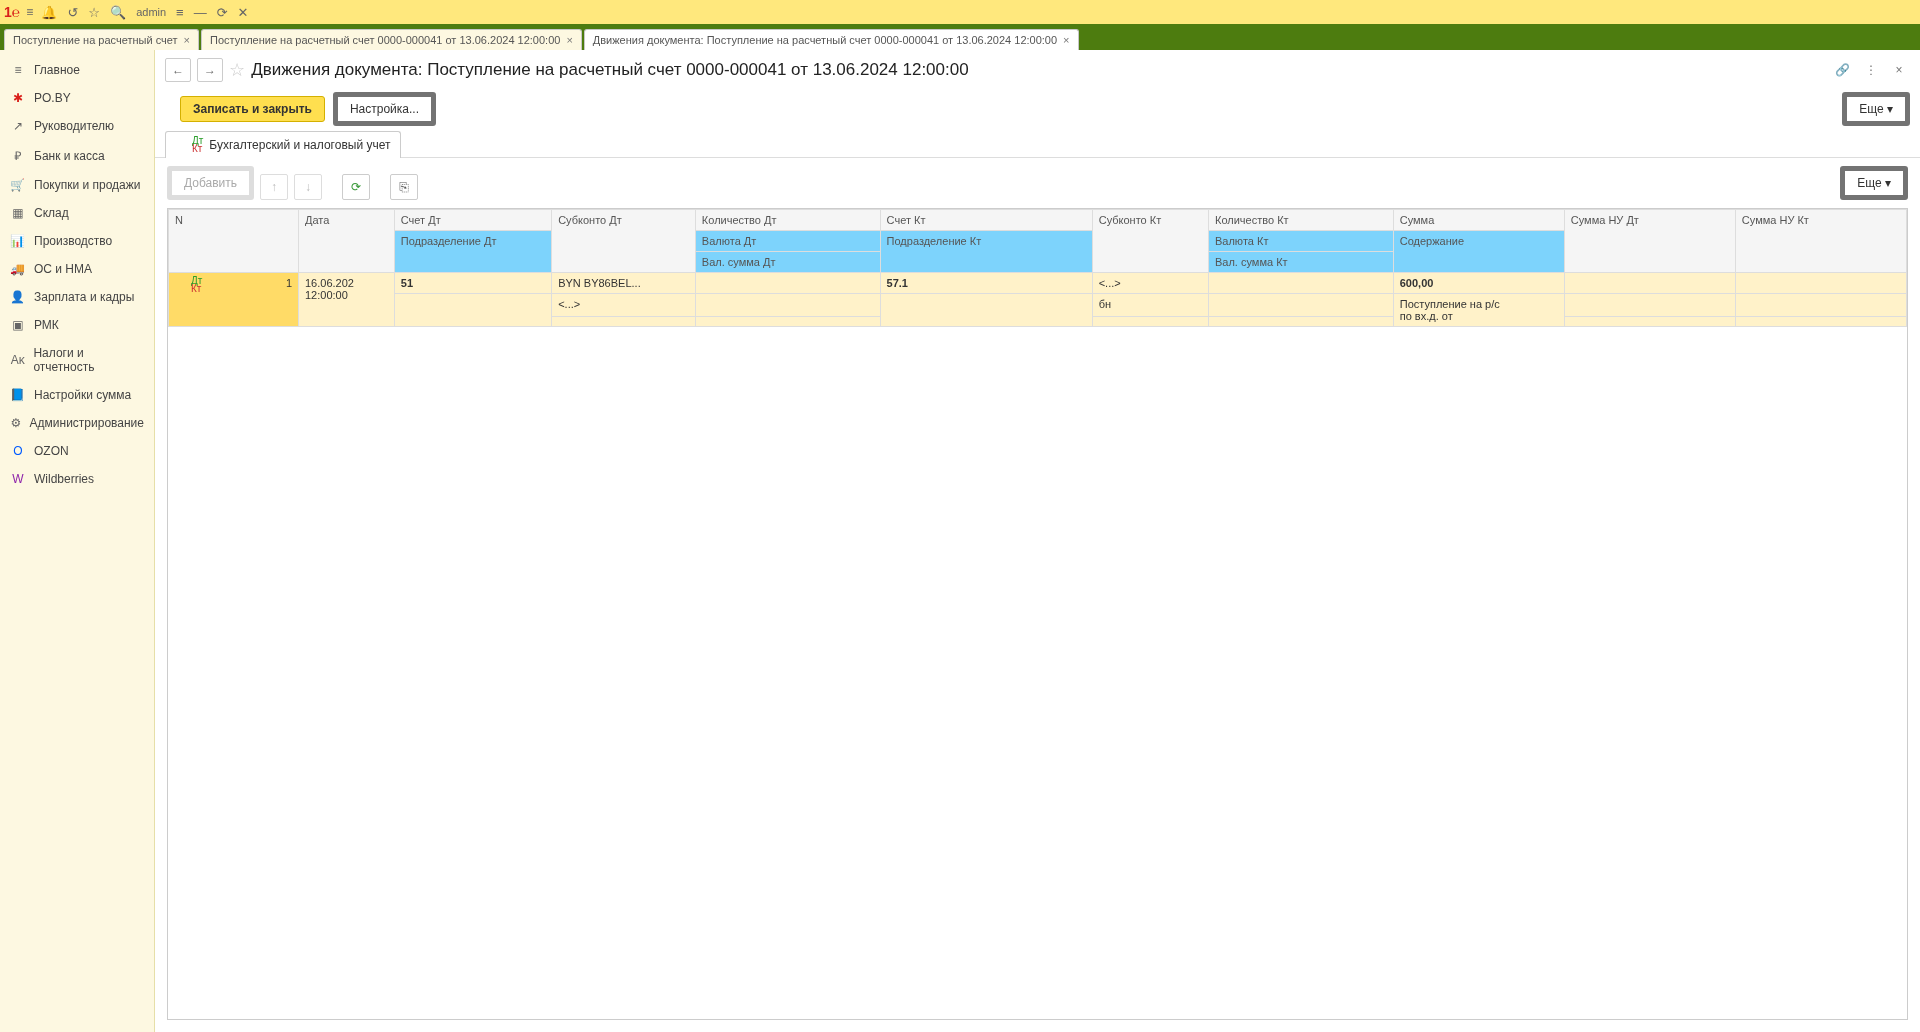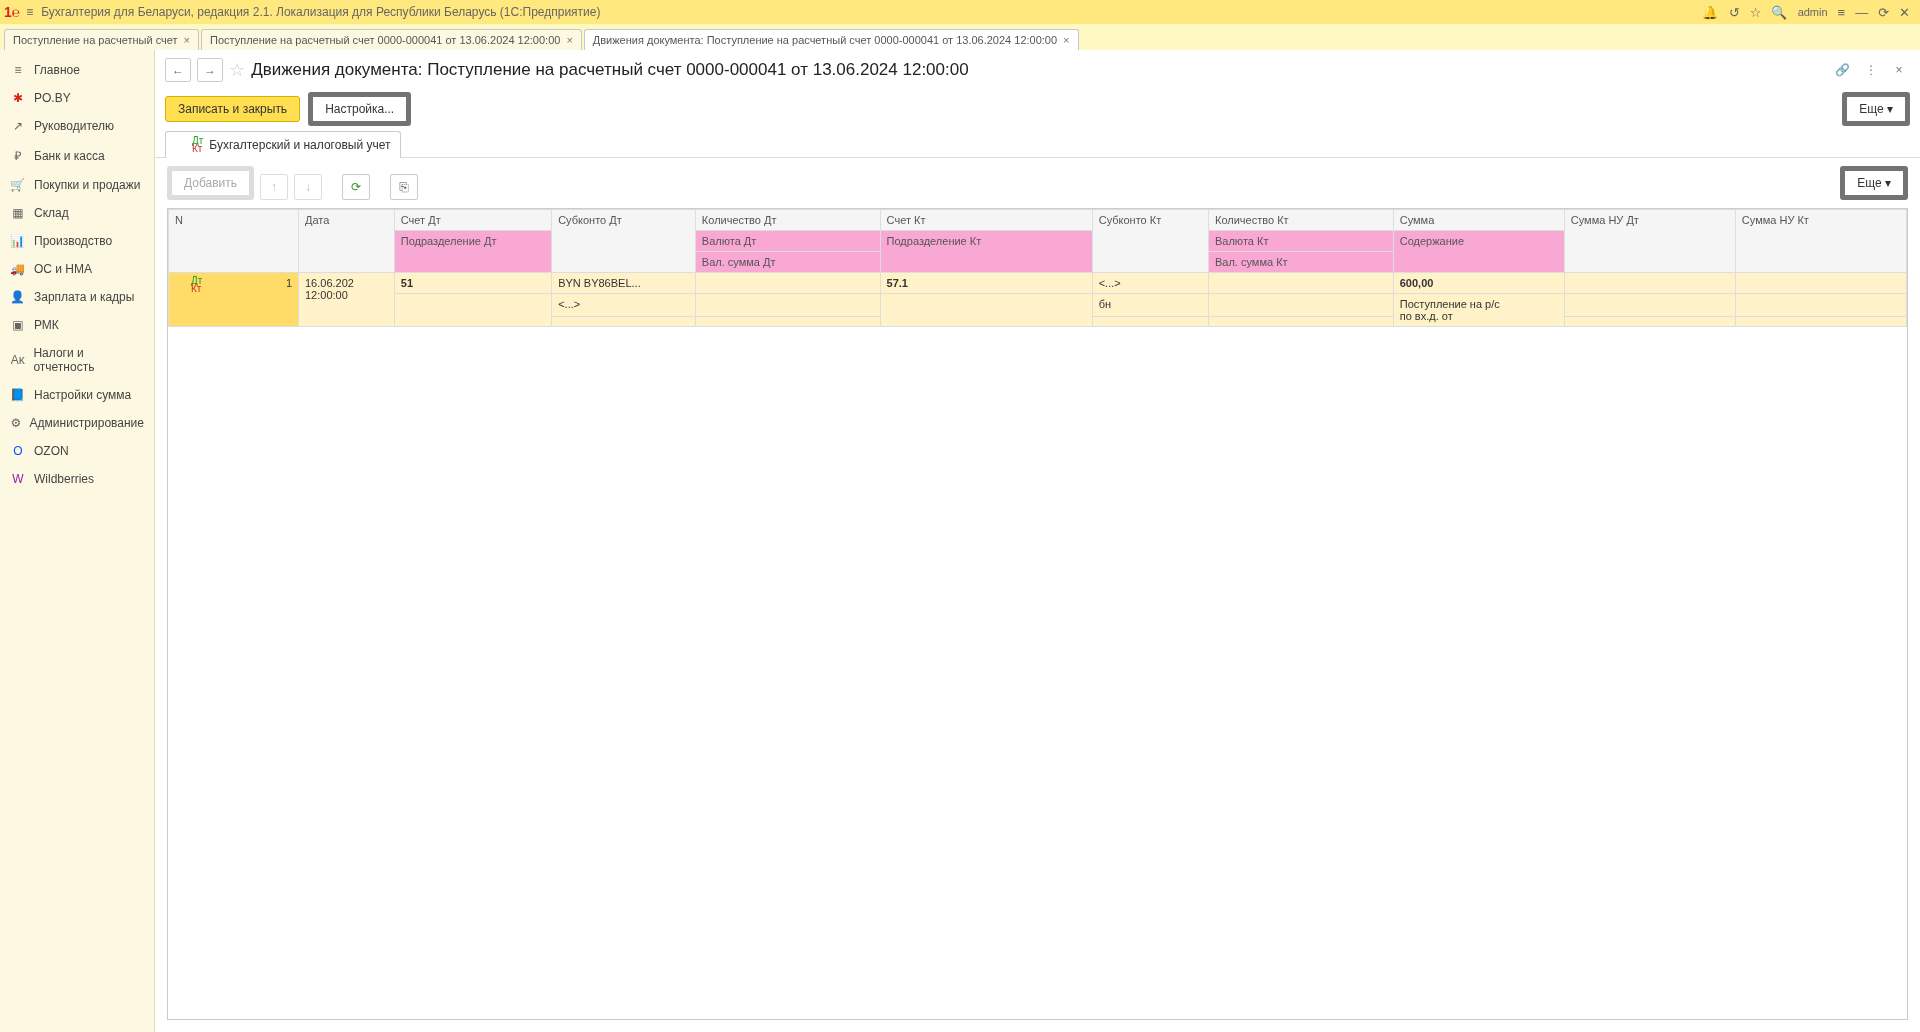"Бухгалтерия для Беларуси, редакция 2.1." span.title-text { html: <span>Бухгалтерия для Беларуси, редакция 2.1. Локализация для Республики Беларусь (1С:Предприятие)</span> -> none }
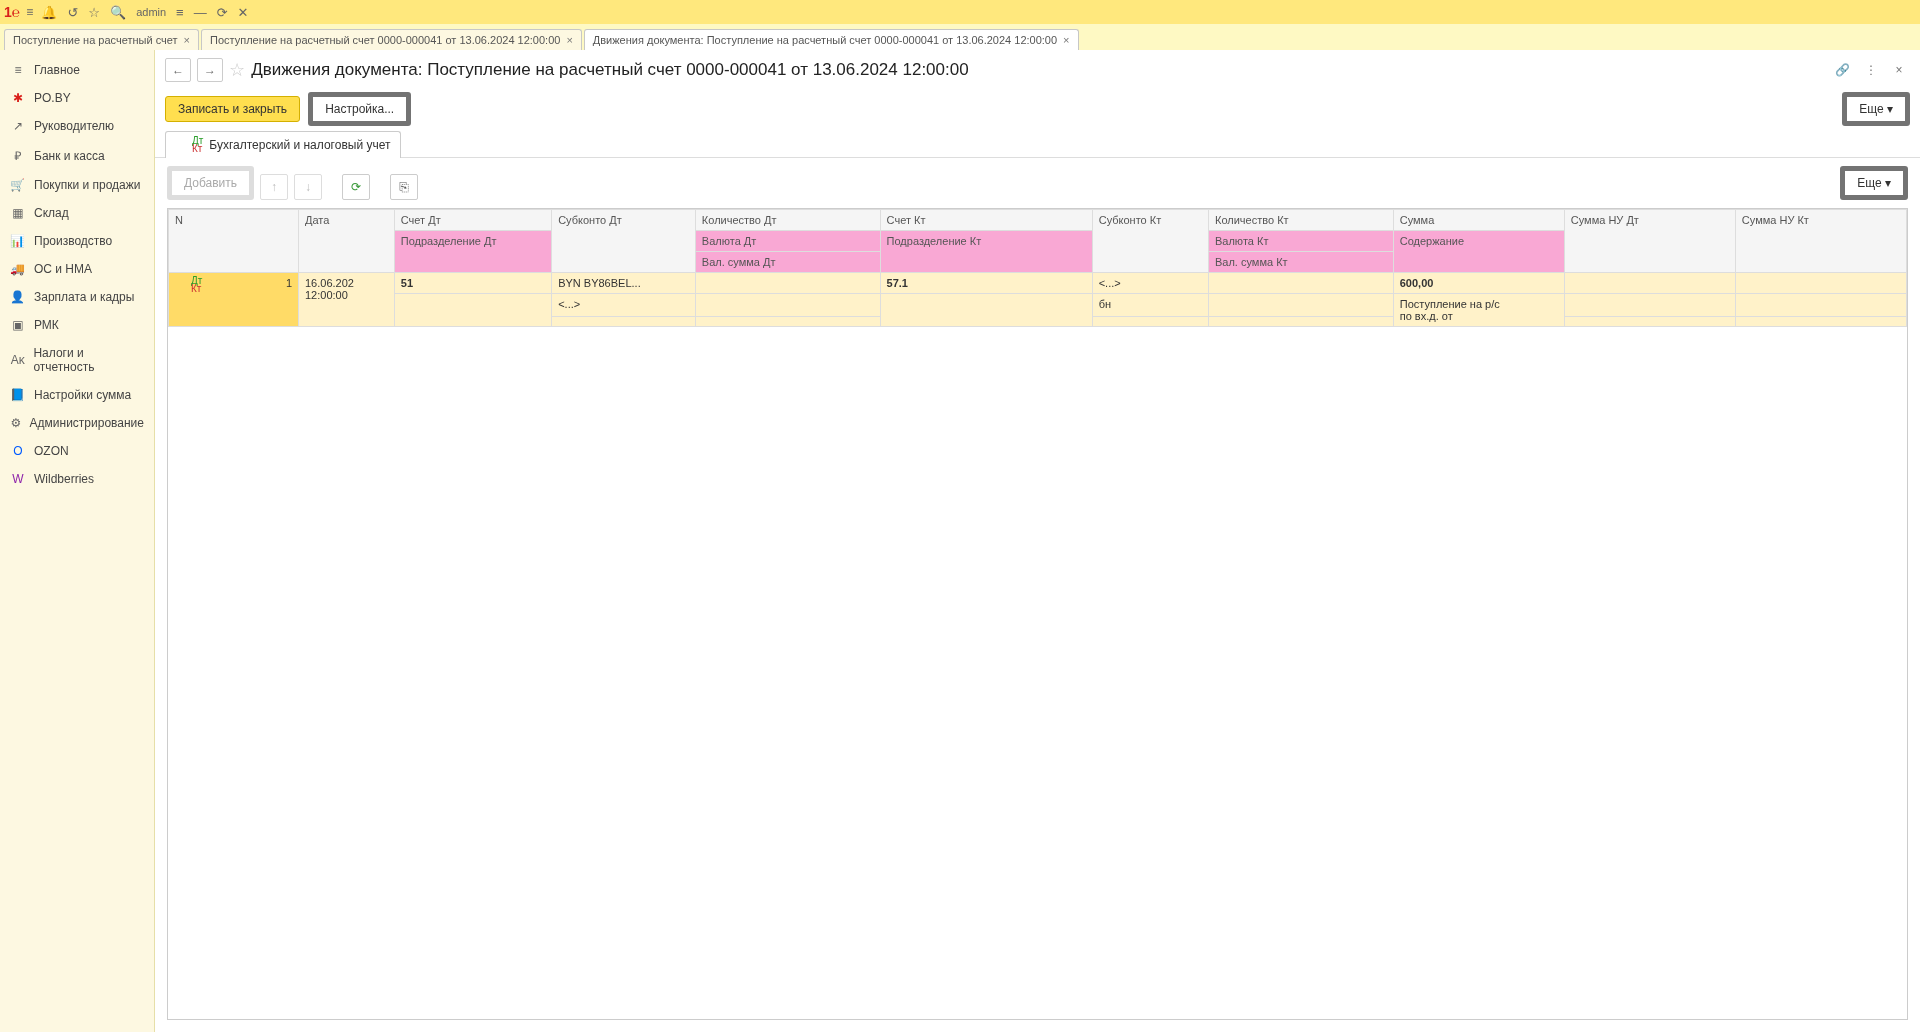"Поступление на расчетный счет" .tabs-row { background: #fef9c3 -> #4d7c0f }
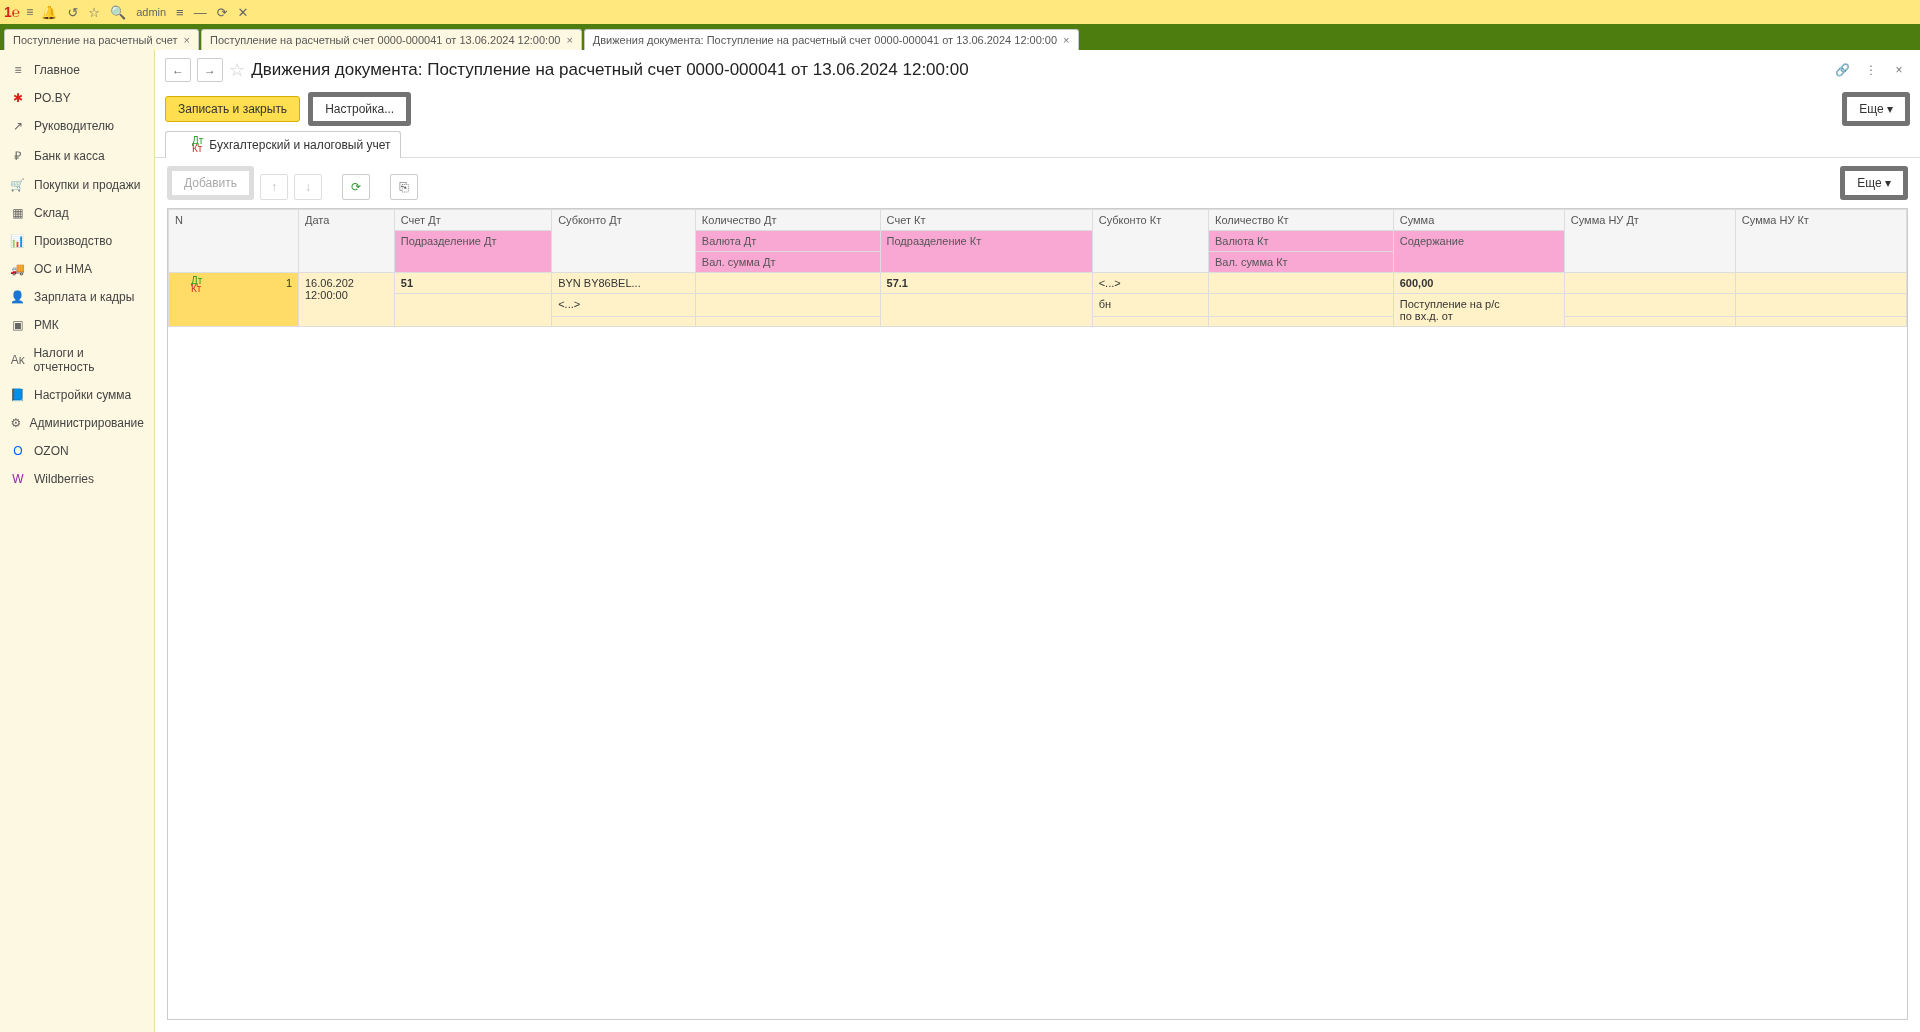"Записать и закрыть" .btn-primary { font-weight: normal -> bold; margin-left: none -> 15px }
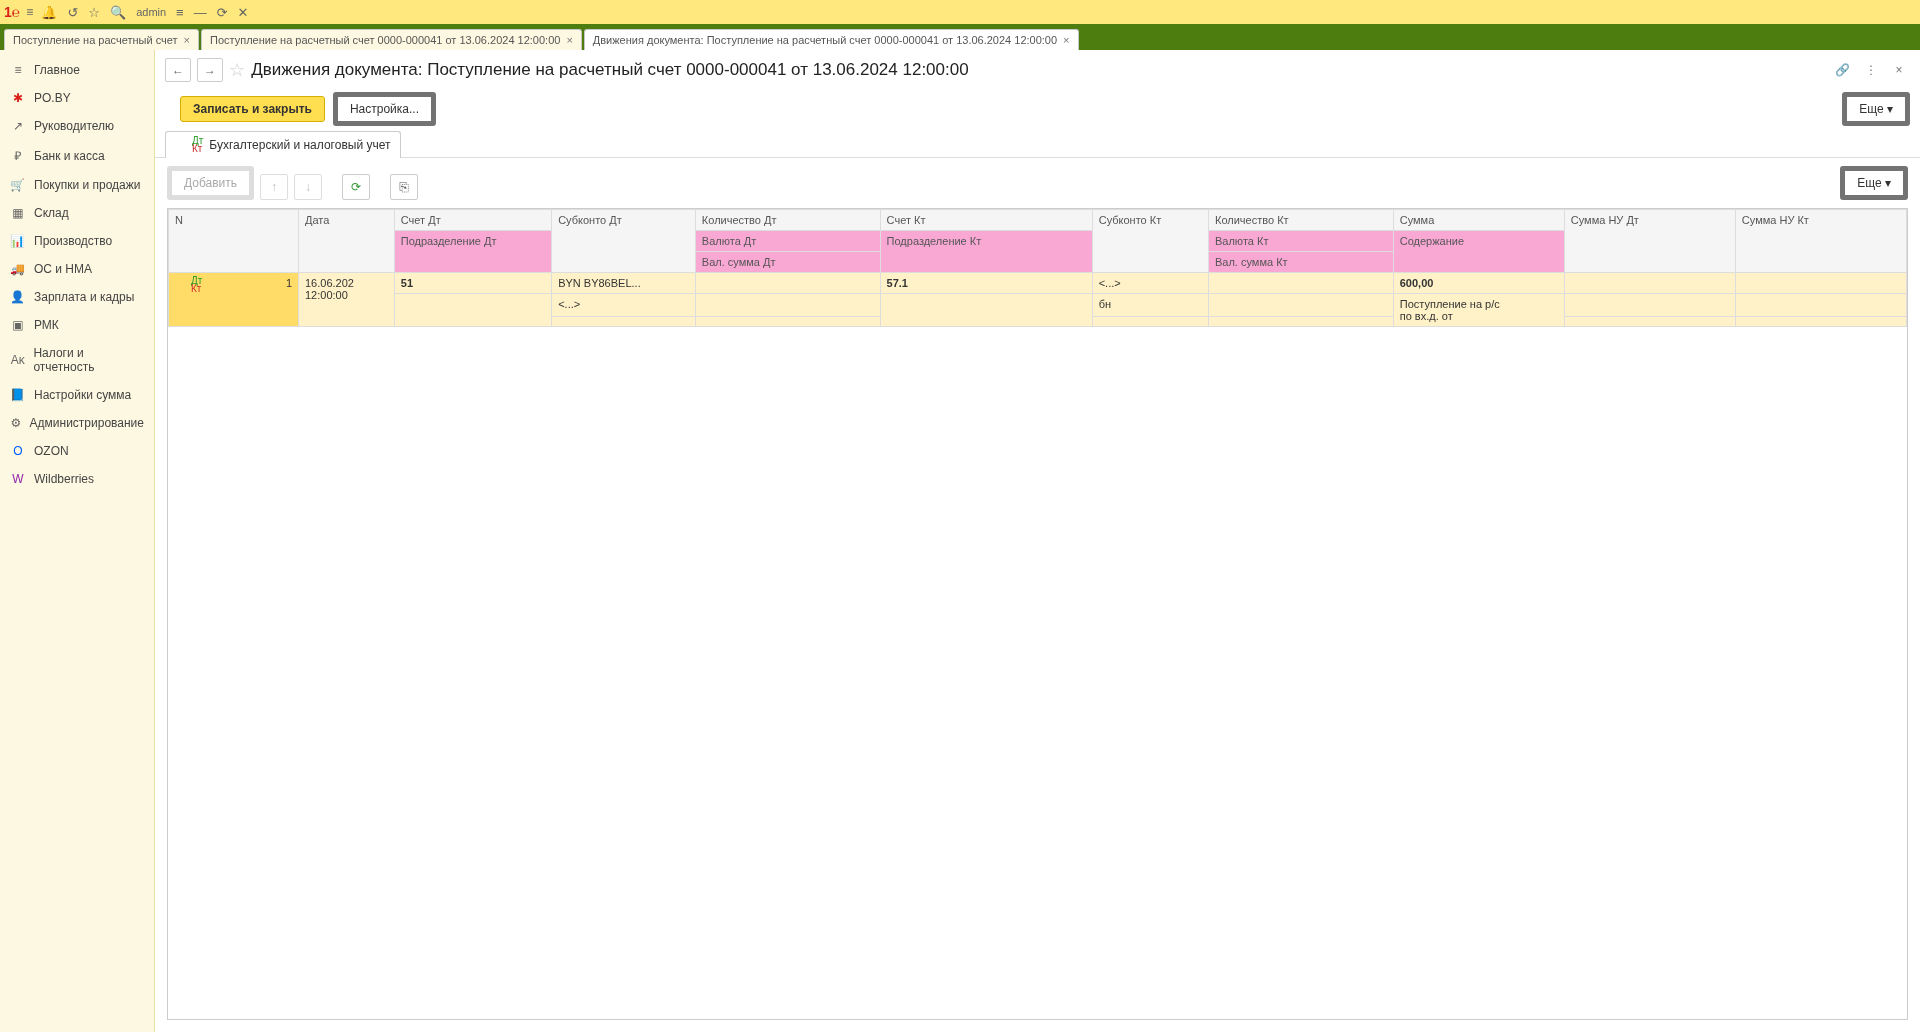"Подразделение Дт" .grid .sub-row th { background: #f9a8d4 -> #7dd3fc }
